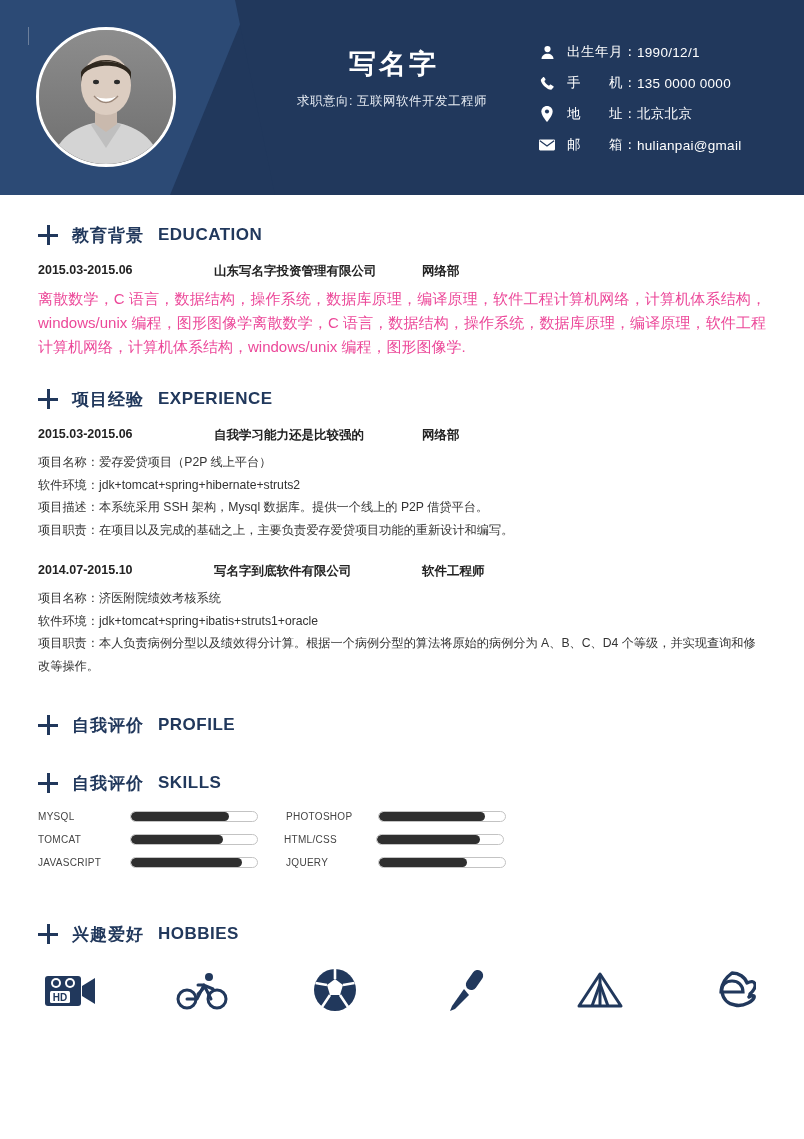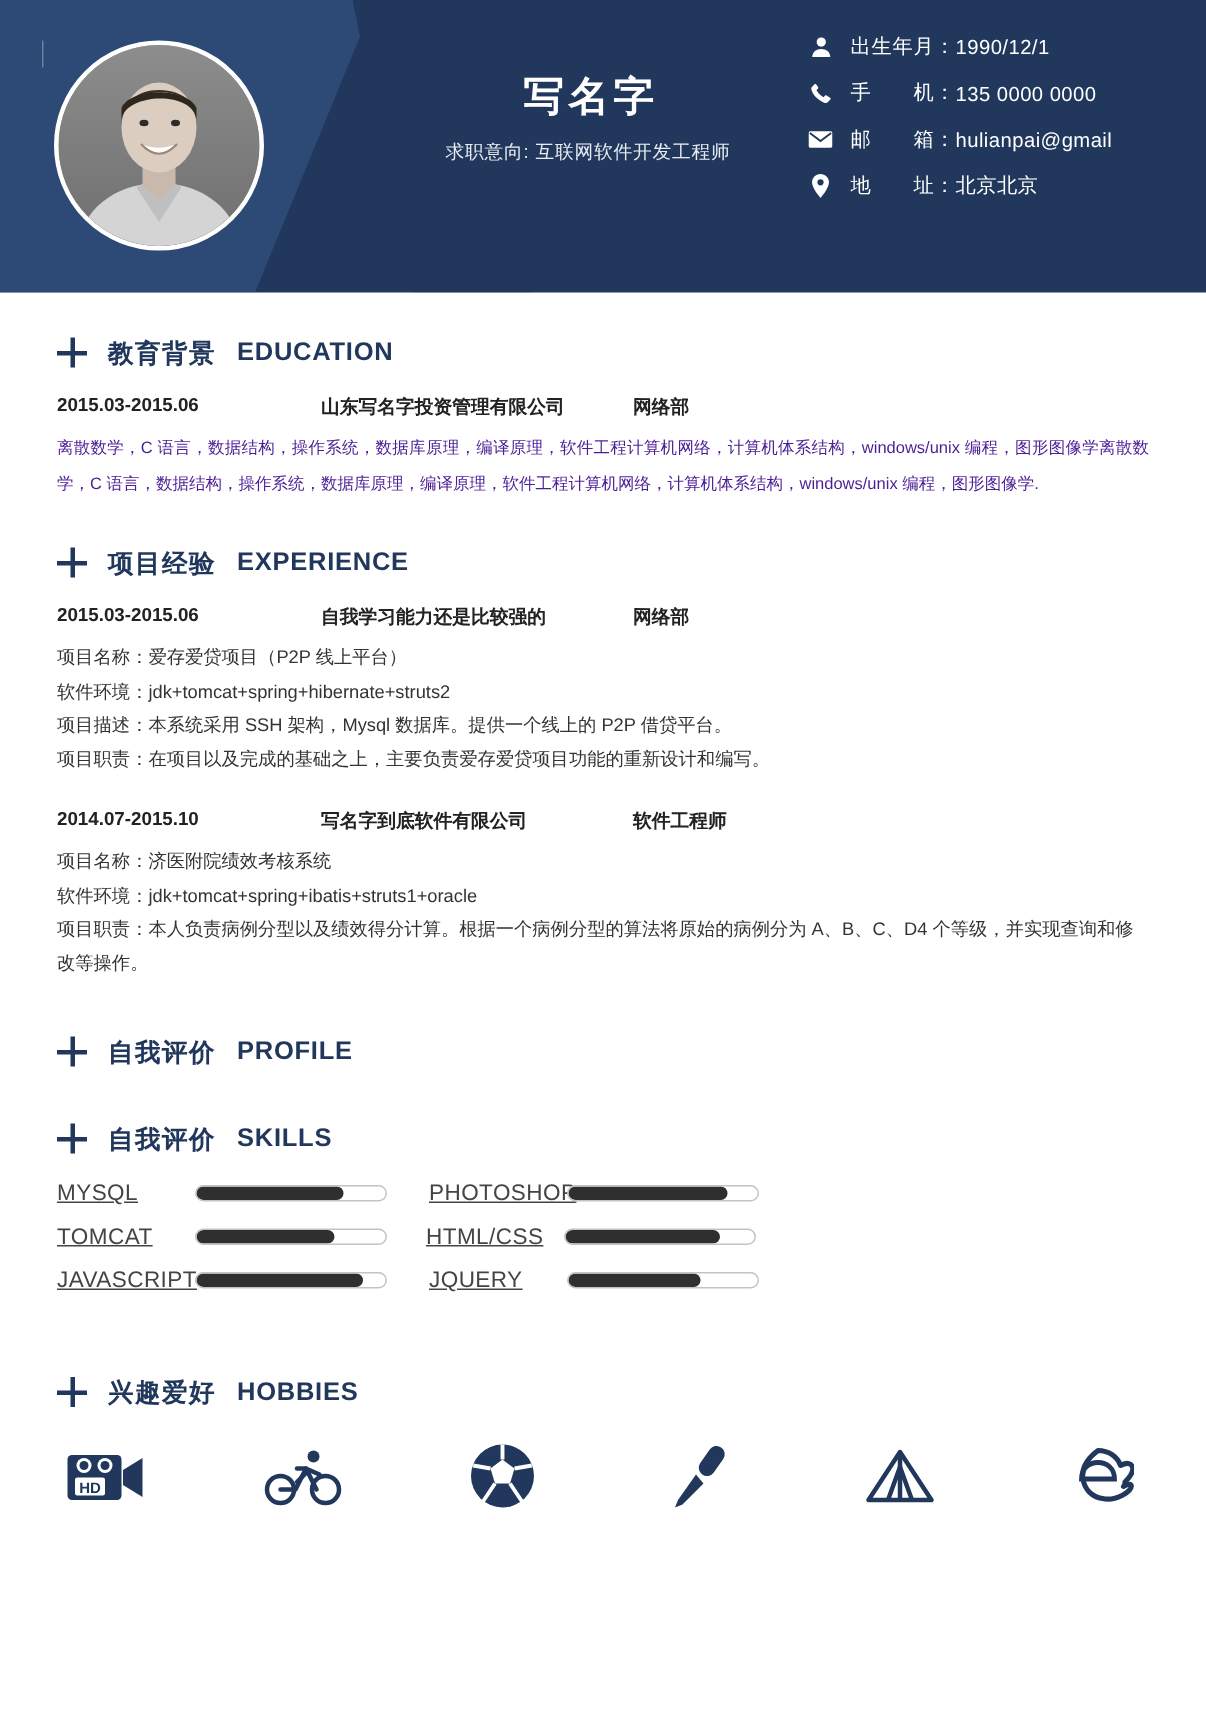"出生年月：" .contact { top: 17px -> 38px }
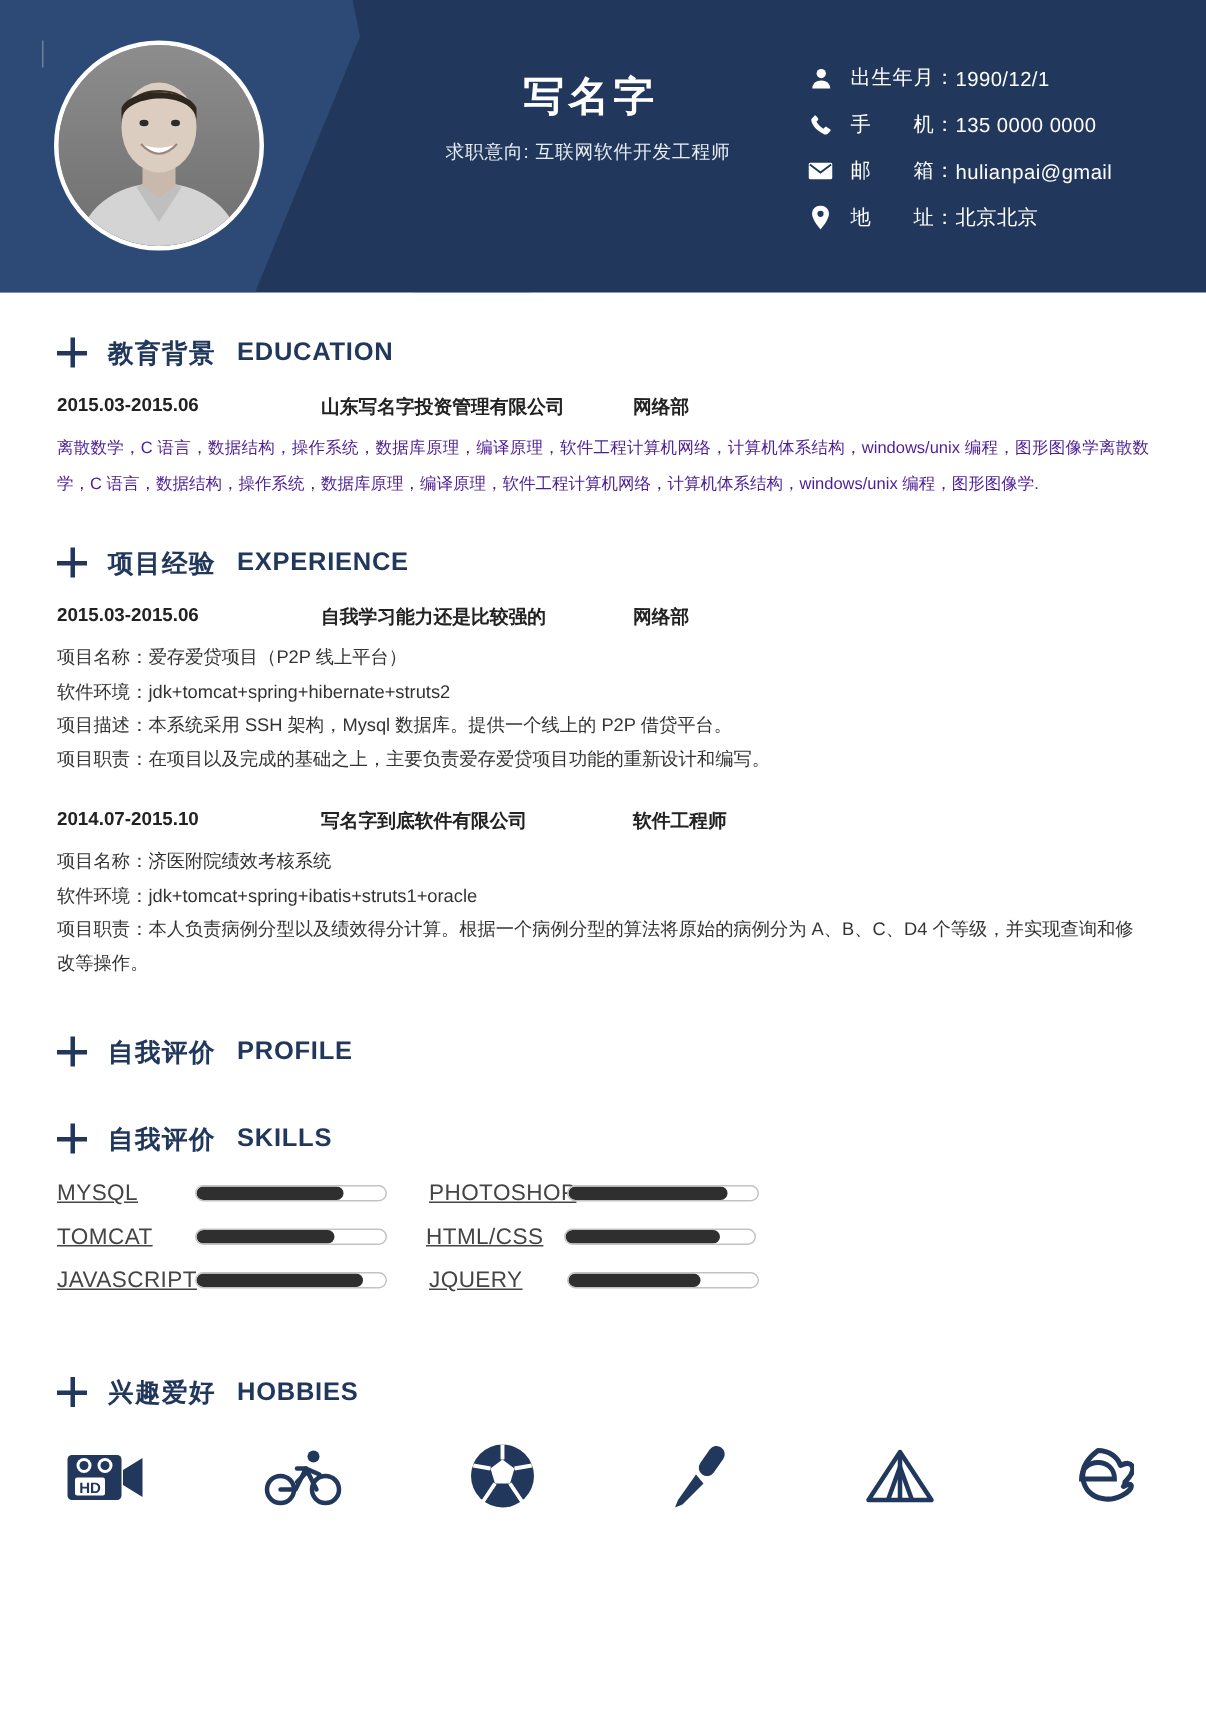"邮 箱：" div.contact-row { order: before "地 址：" -> after "地 址：" }
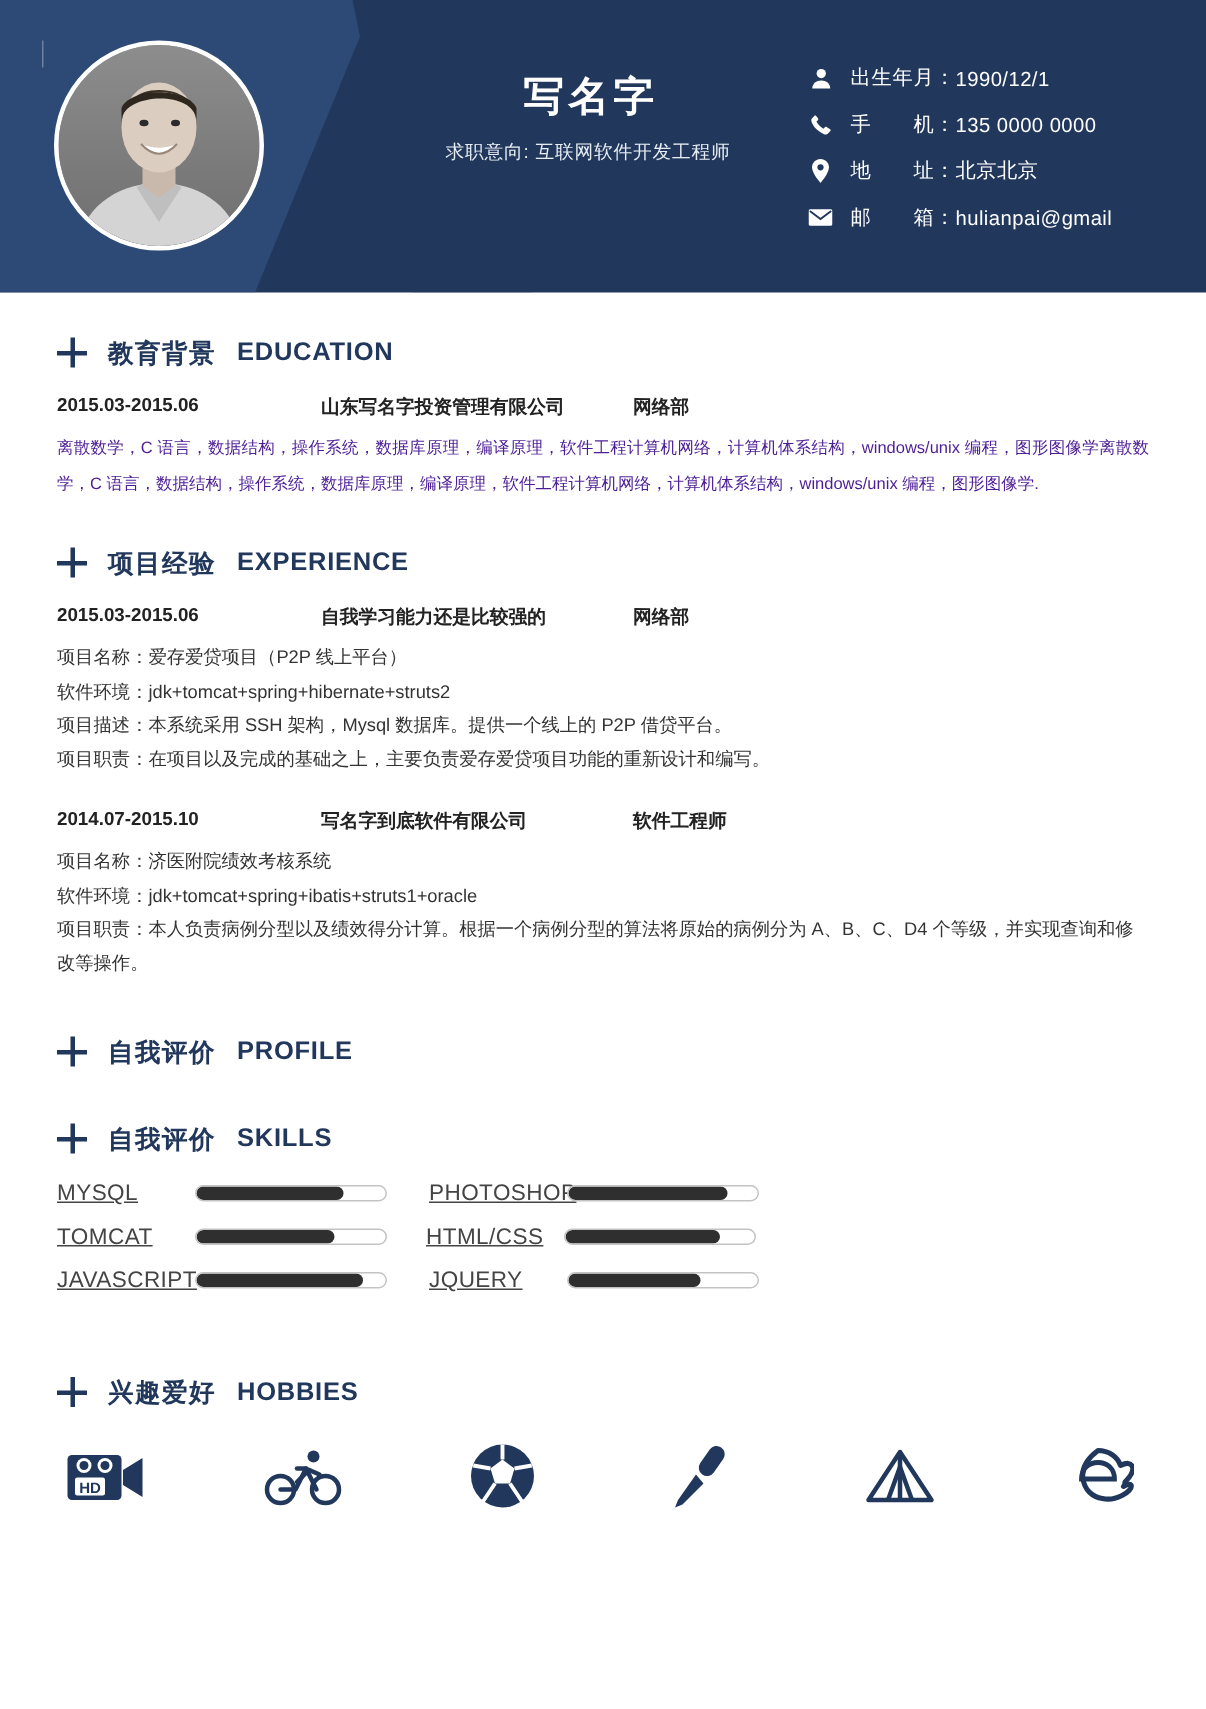"离散数学，C" .para { color: #4c1d95 -> #ec4899; font-size: 11px -> 15px }
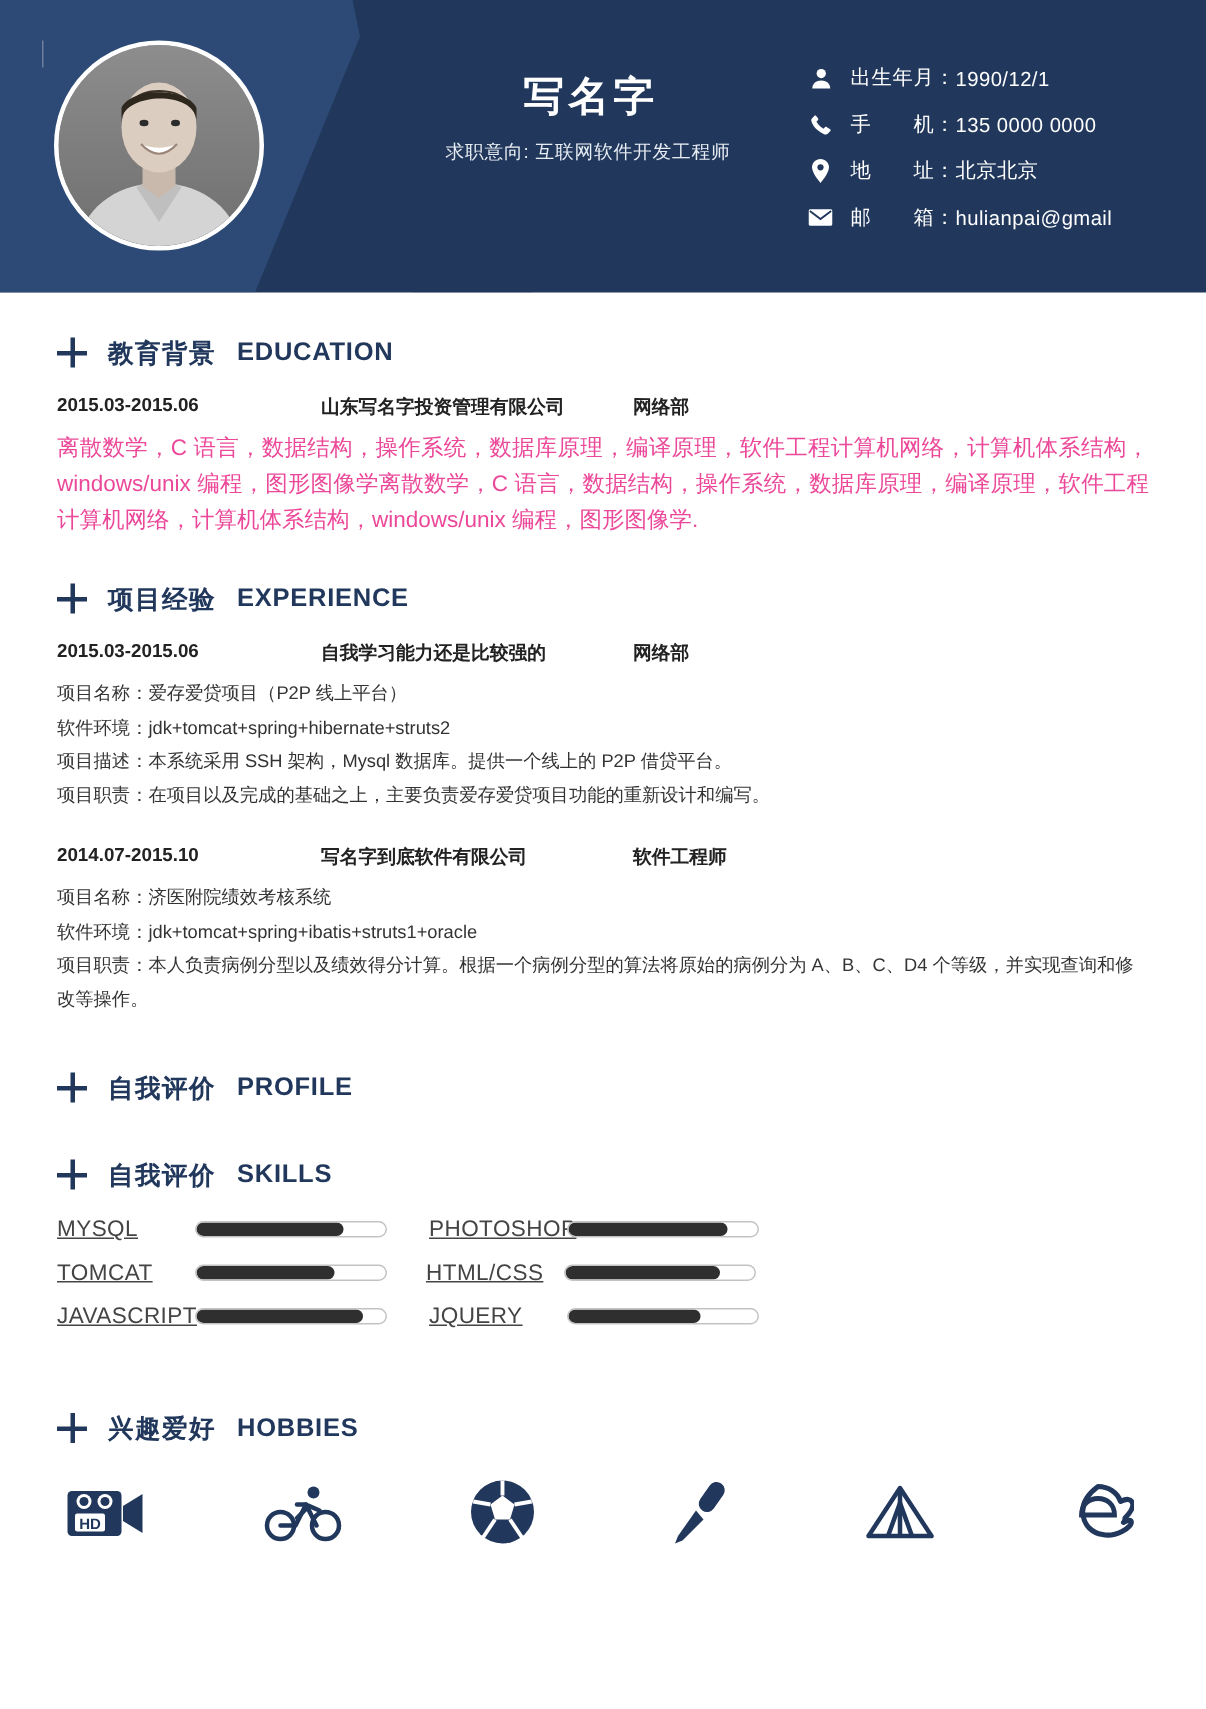"MYSQL" .skill-name { font-size: 15px -> 10px; text-decoration: underline -> none }
